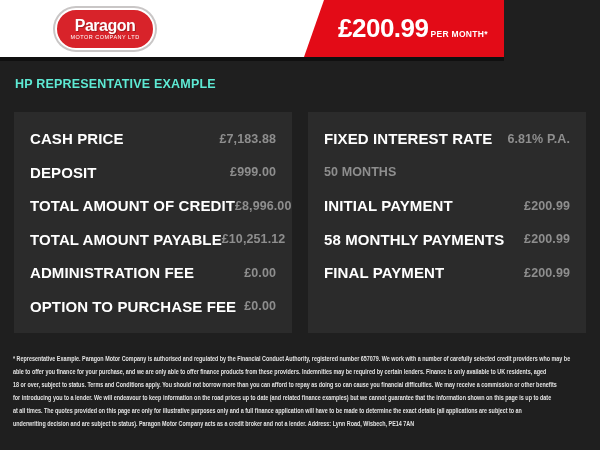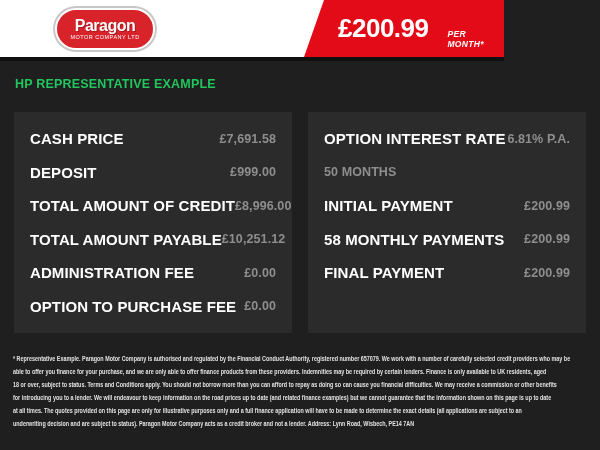"PER MONTH*" .price-period { font-style: italic -> none; margin-left: 19px -> 2px }
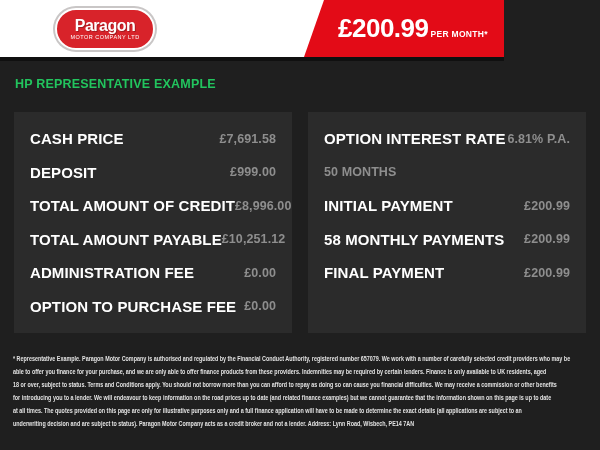"HP REPRESENTATIVE EXAMPLE" .main-title { color: #22c55e -> #5eead4 }
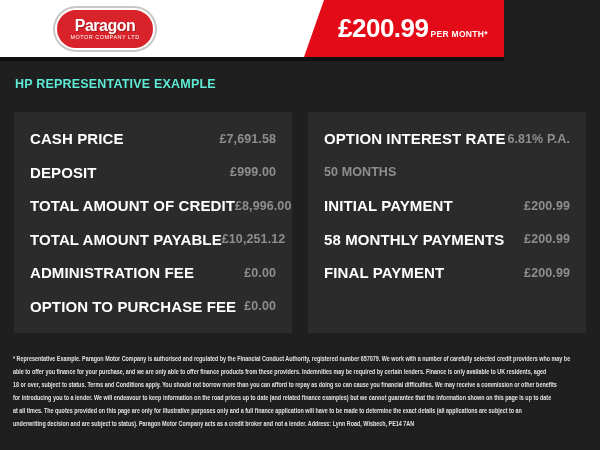"£7,691.58" span.row-value { text: £7,691.58 -> £7,183.88 }
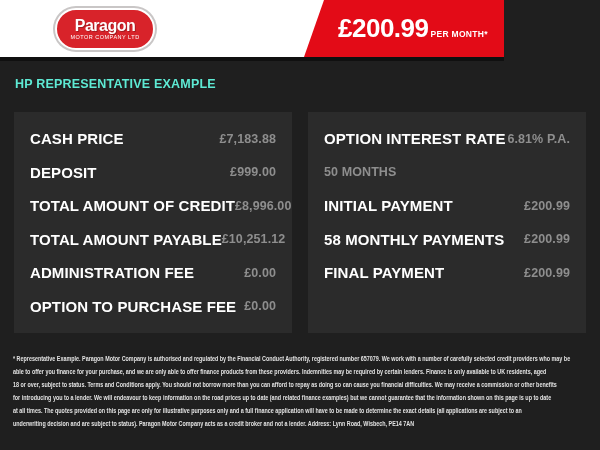"OPTION INTEREST RATE" span.row-label { text: OPTION -> FIXED }
